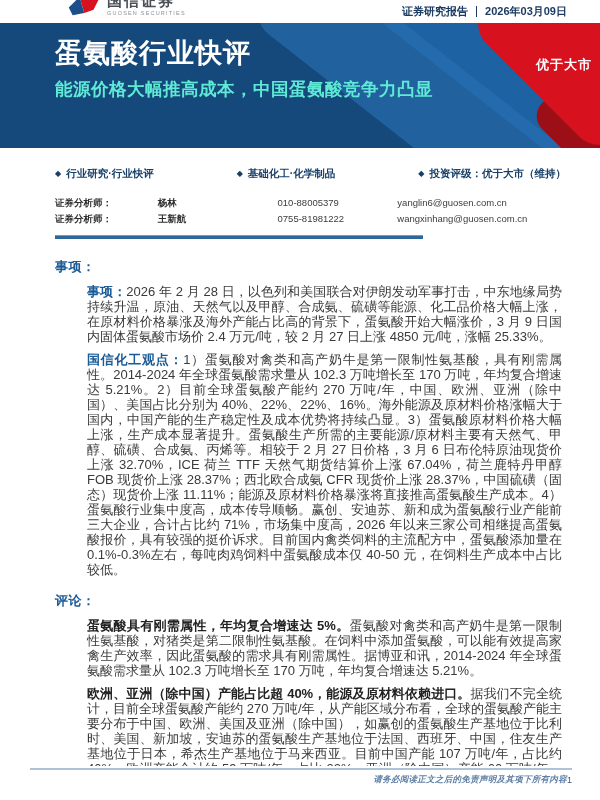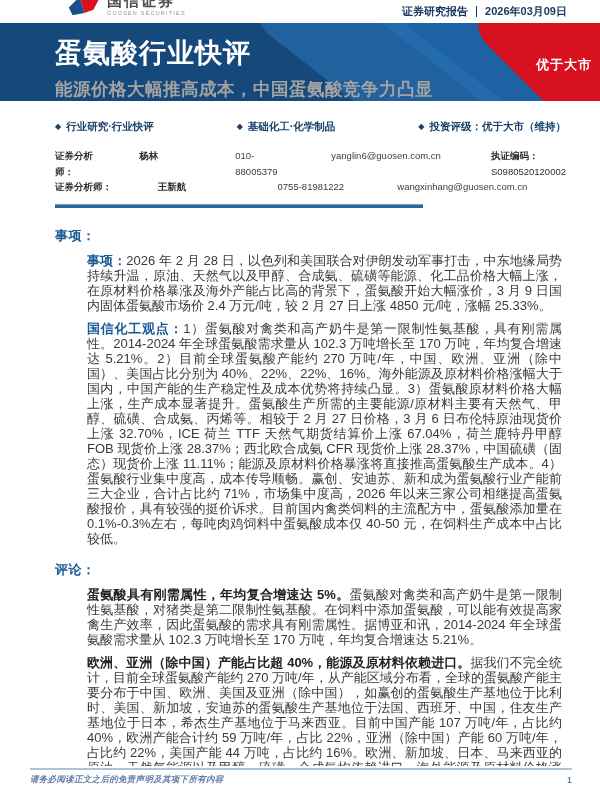"蛋氨酸行业快评" .banner { height: 78px -> 125px }
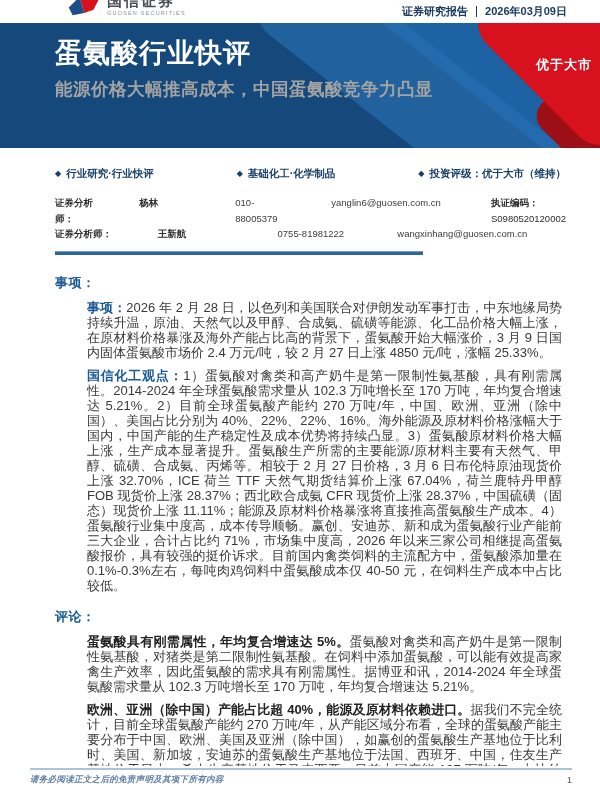"能源价格大幅推高成本，中国蛋氨酸竞争力凸显" .banner-sub { color: #a3a3a3 -> #5eead4 }
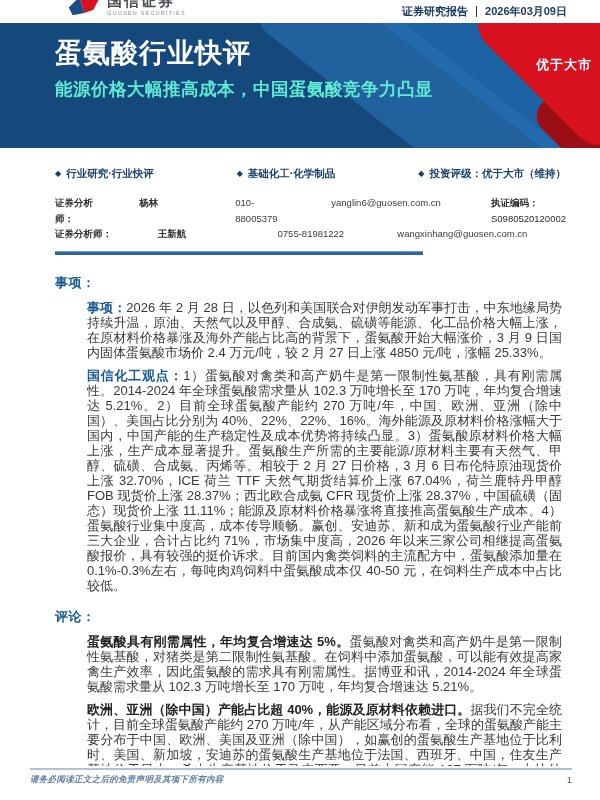"执证编码：S0980520120002" span.a-license { html: <span><b>执证编码：</b><span>S0980520120002</span></span> -> none }
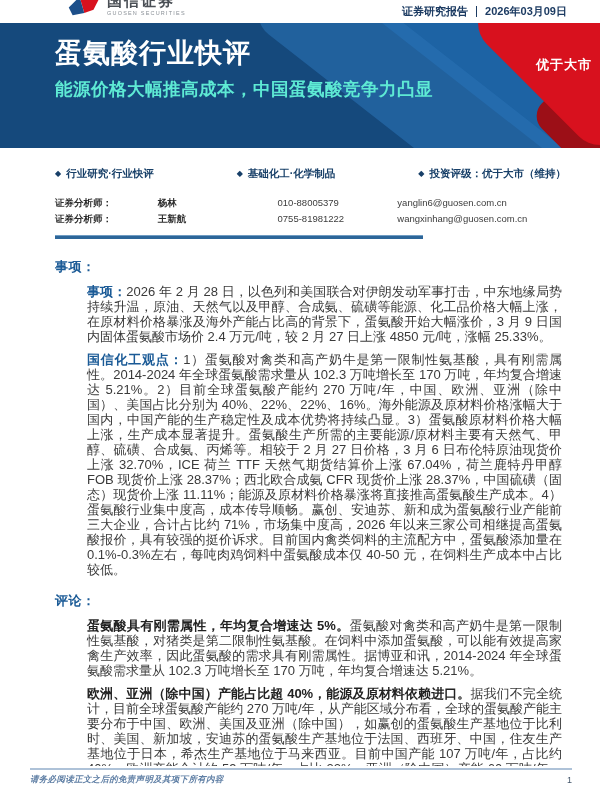"请务必阅读正文之后的免责声明及其项下所有内容" .footer-inner { justify-content: space-between -> flex-end }
